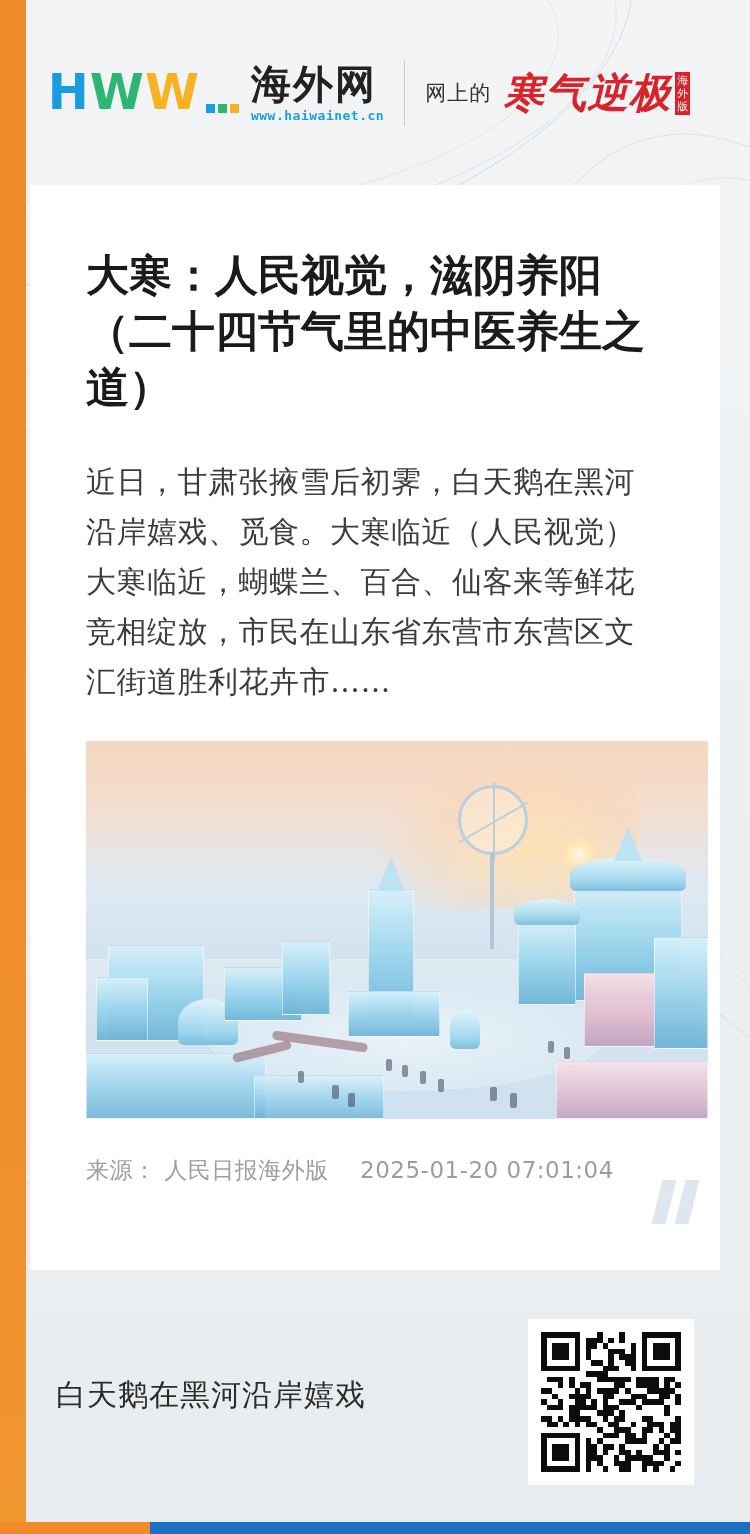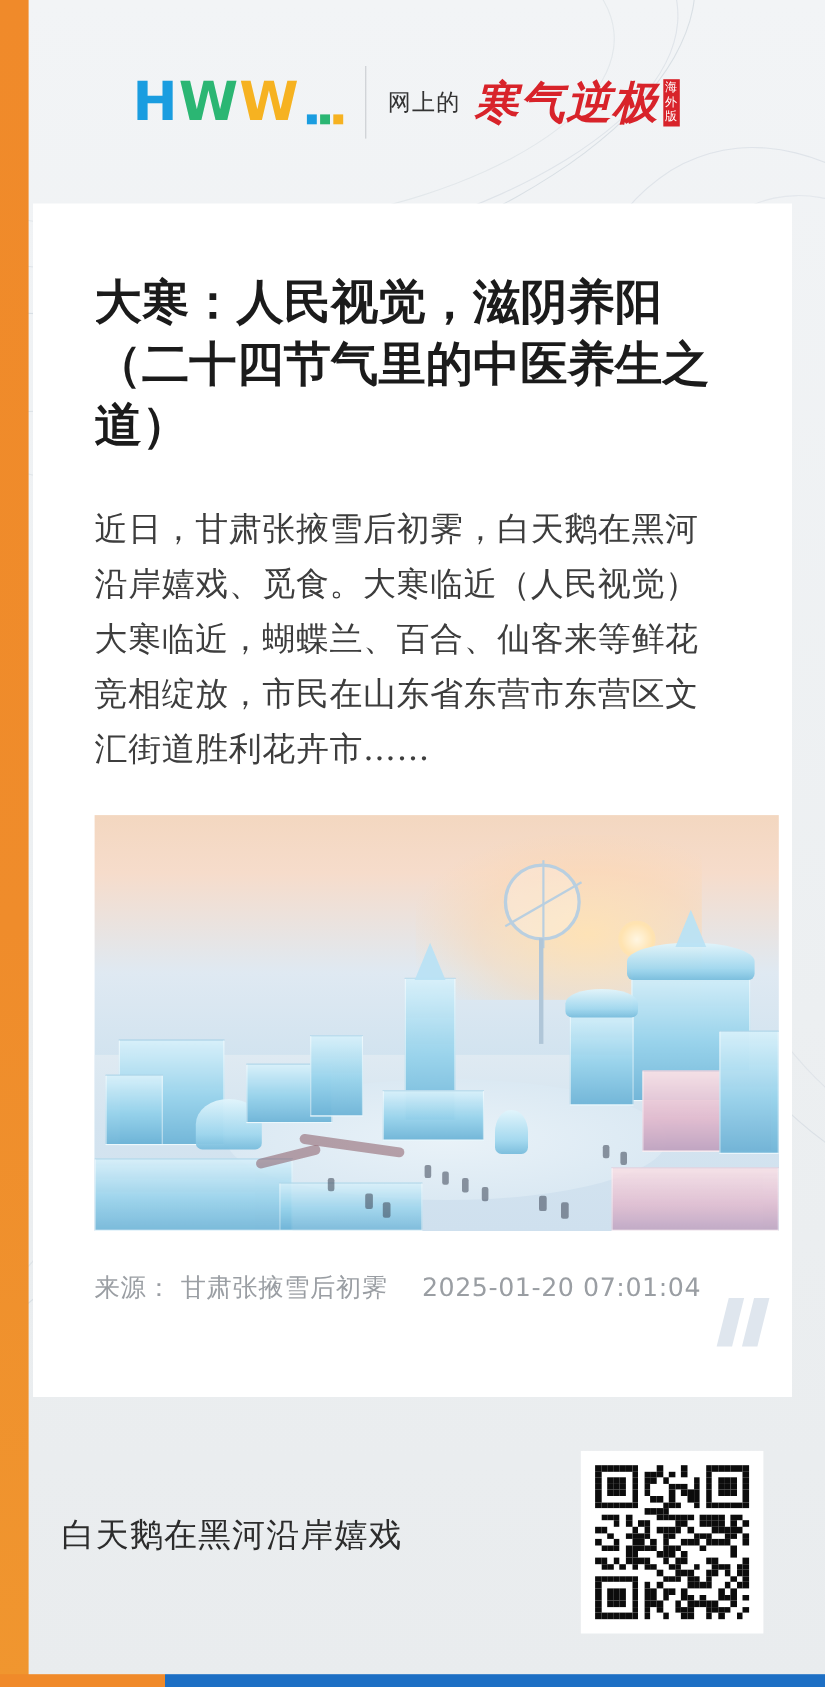"海外网" div.cn-name { html: none -> <div> <div>海外网</div> <div>www.haiwainet.cn</div> </div> }
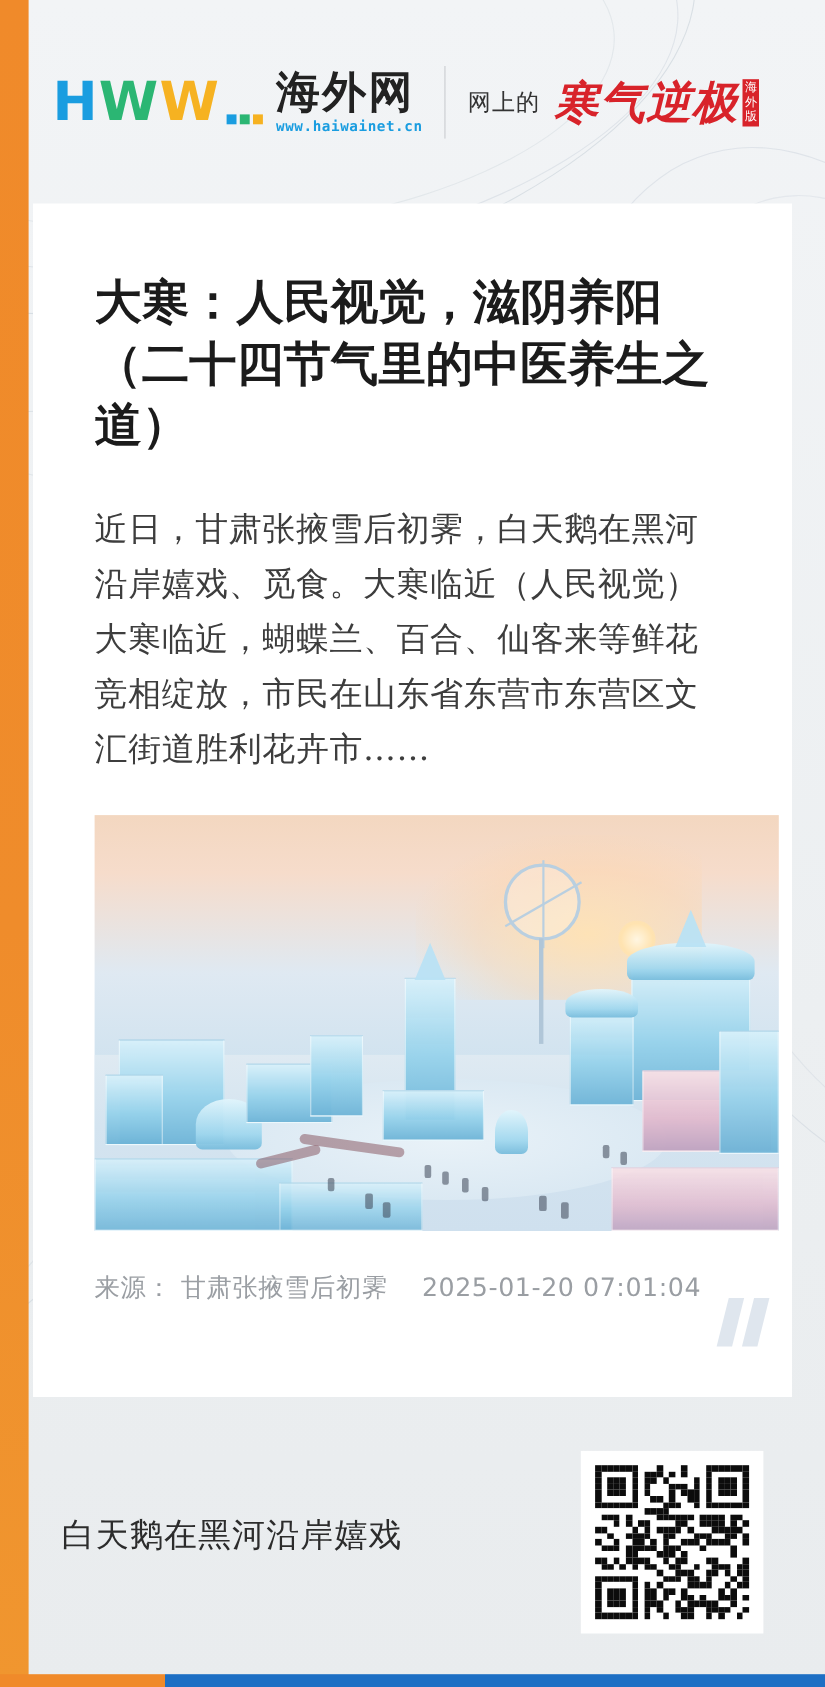"甘肃张掖雪后初霁" span { text: 甘肃张掖雪后初霁 -> 人民日报海外版 }
